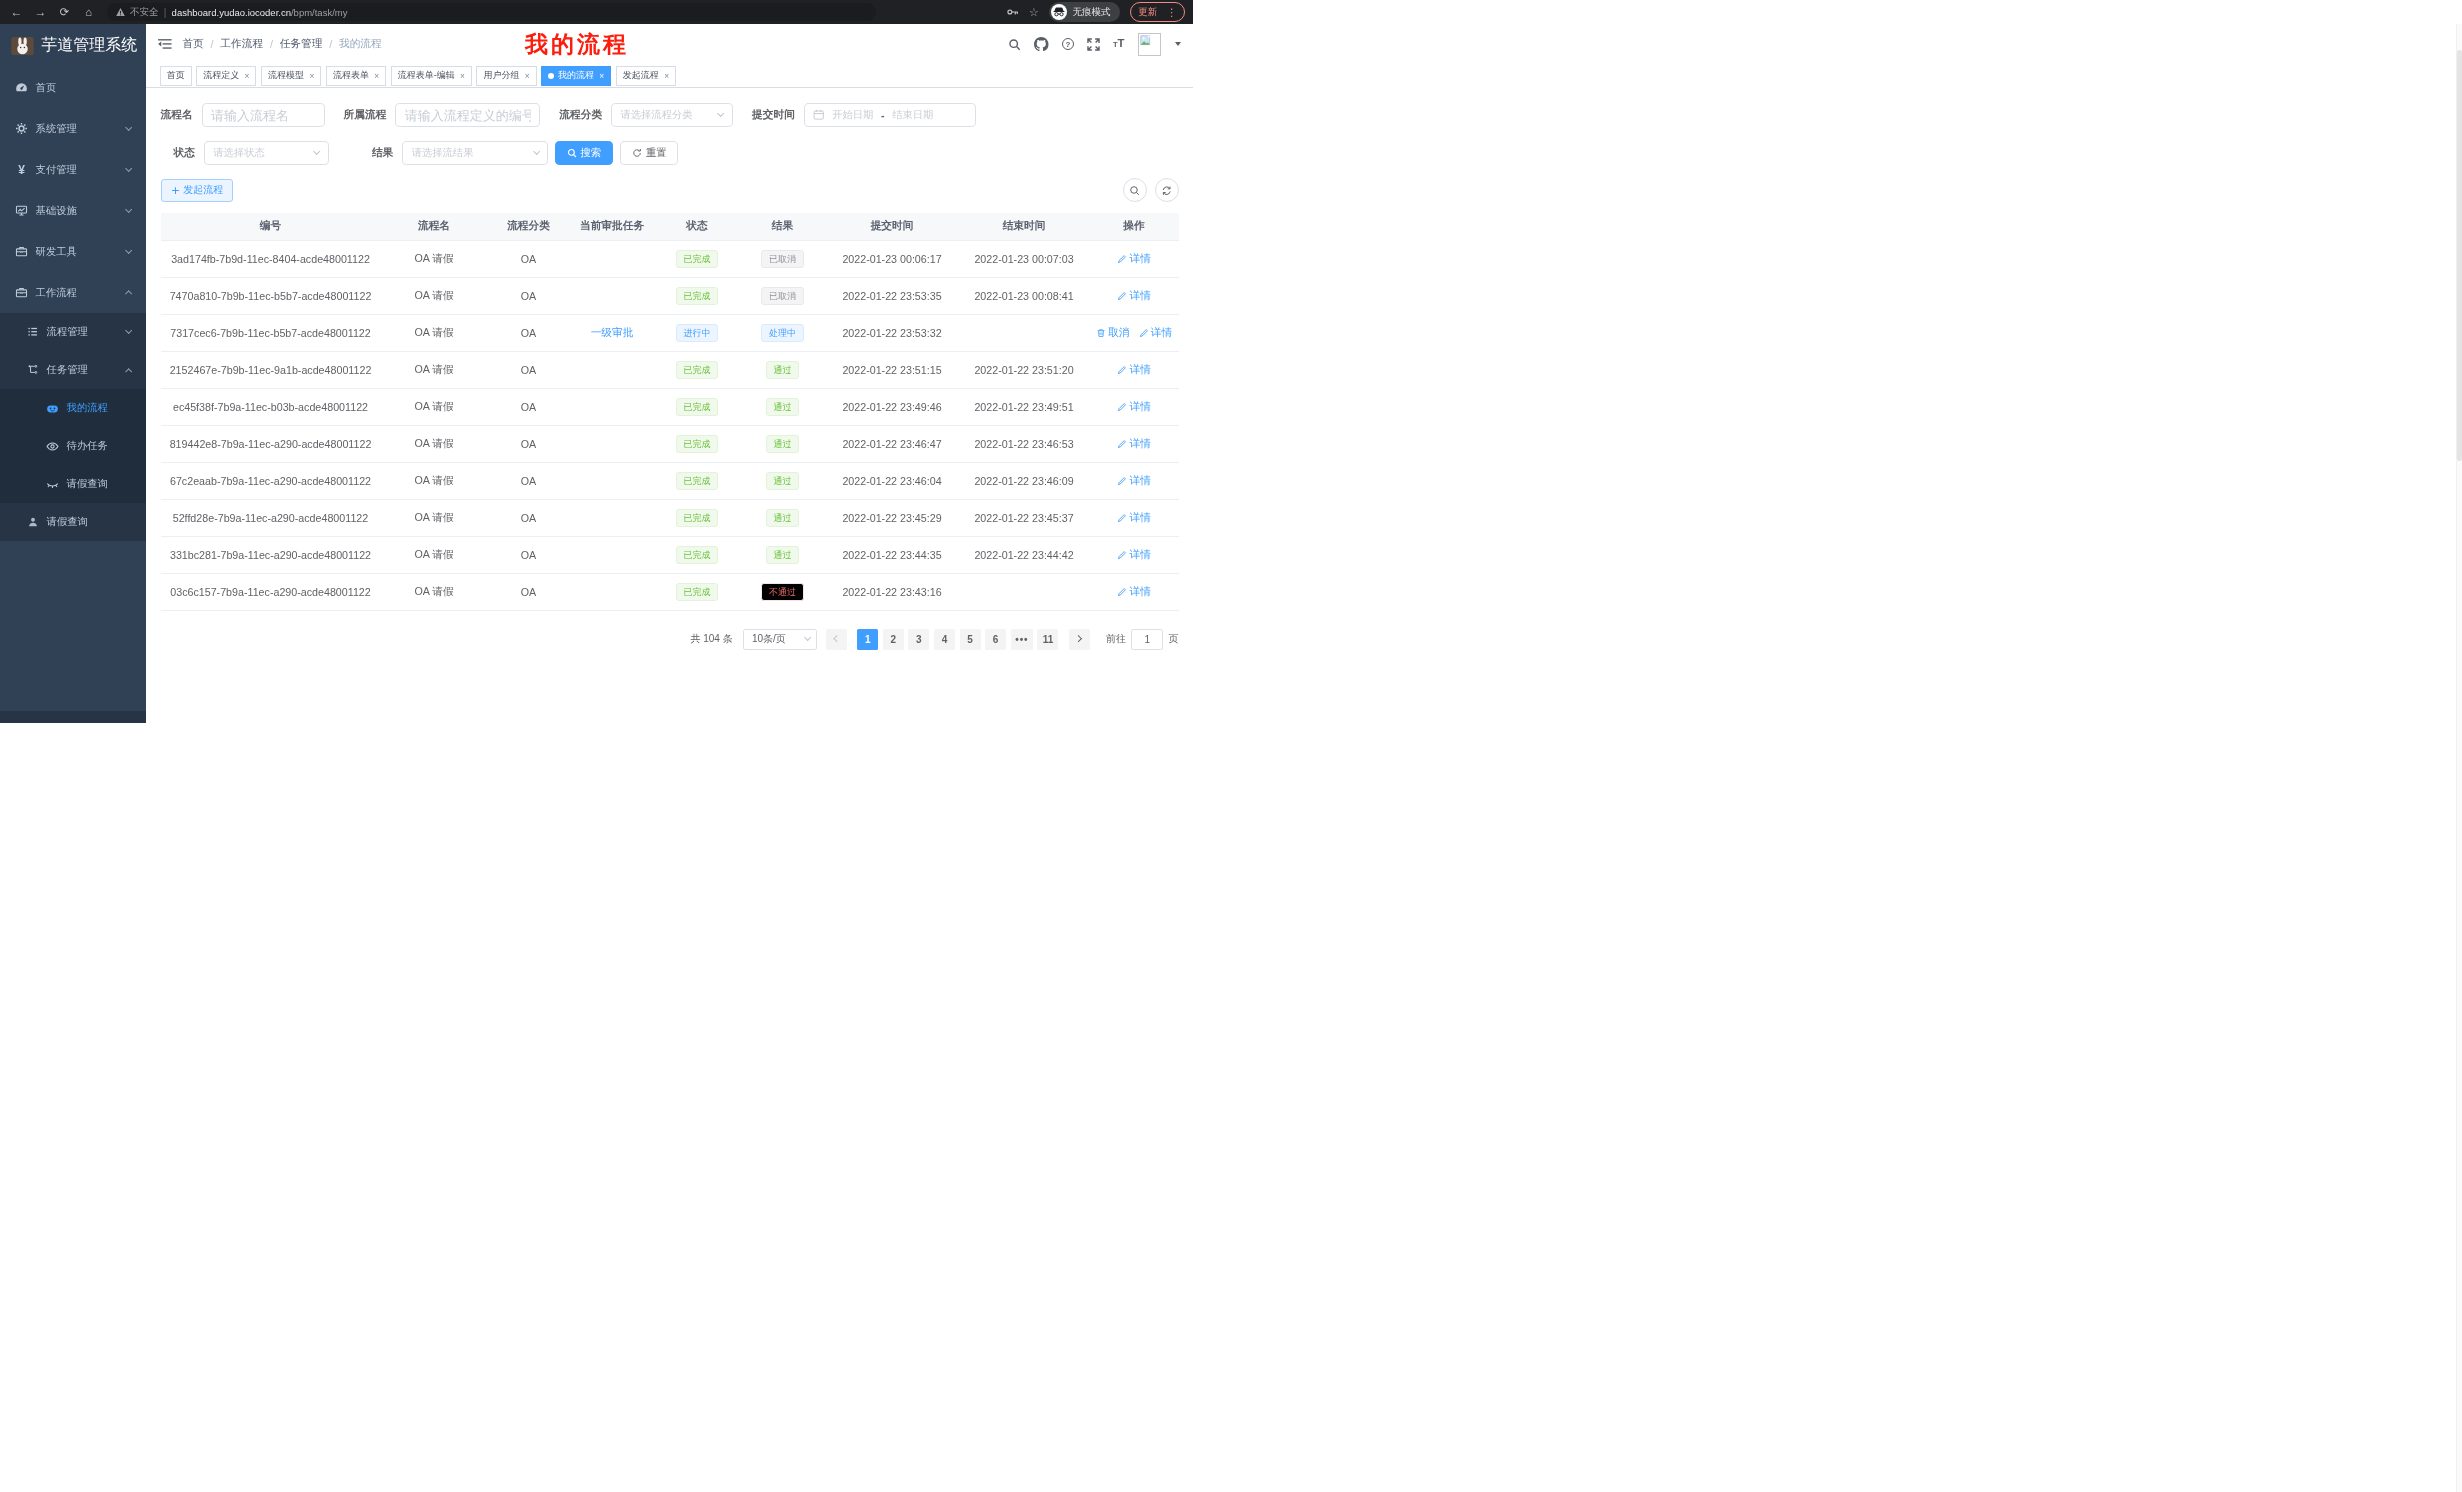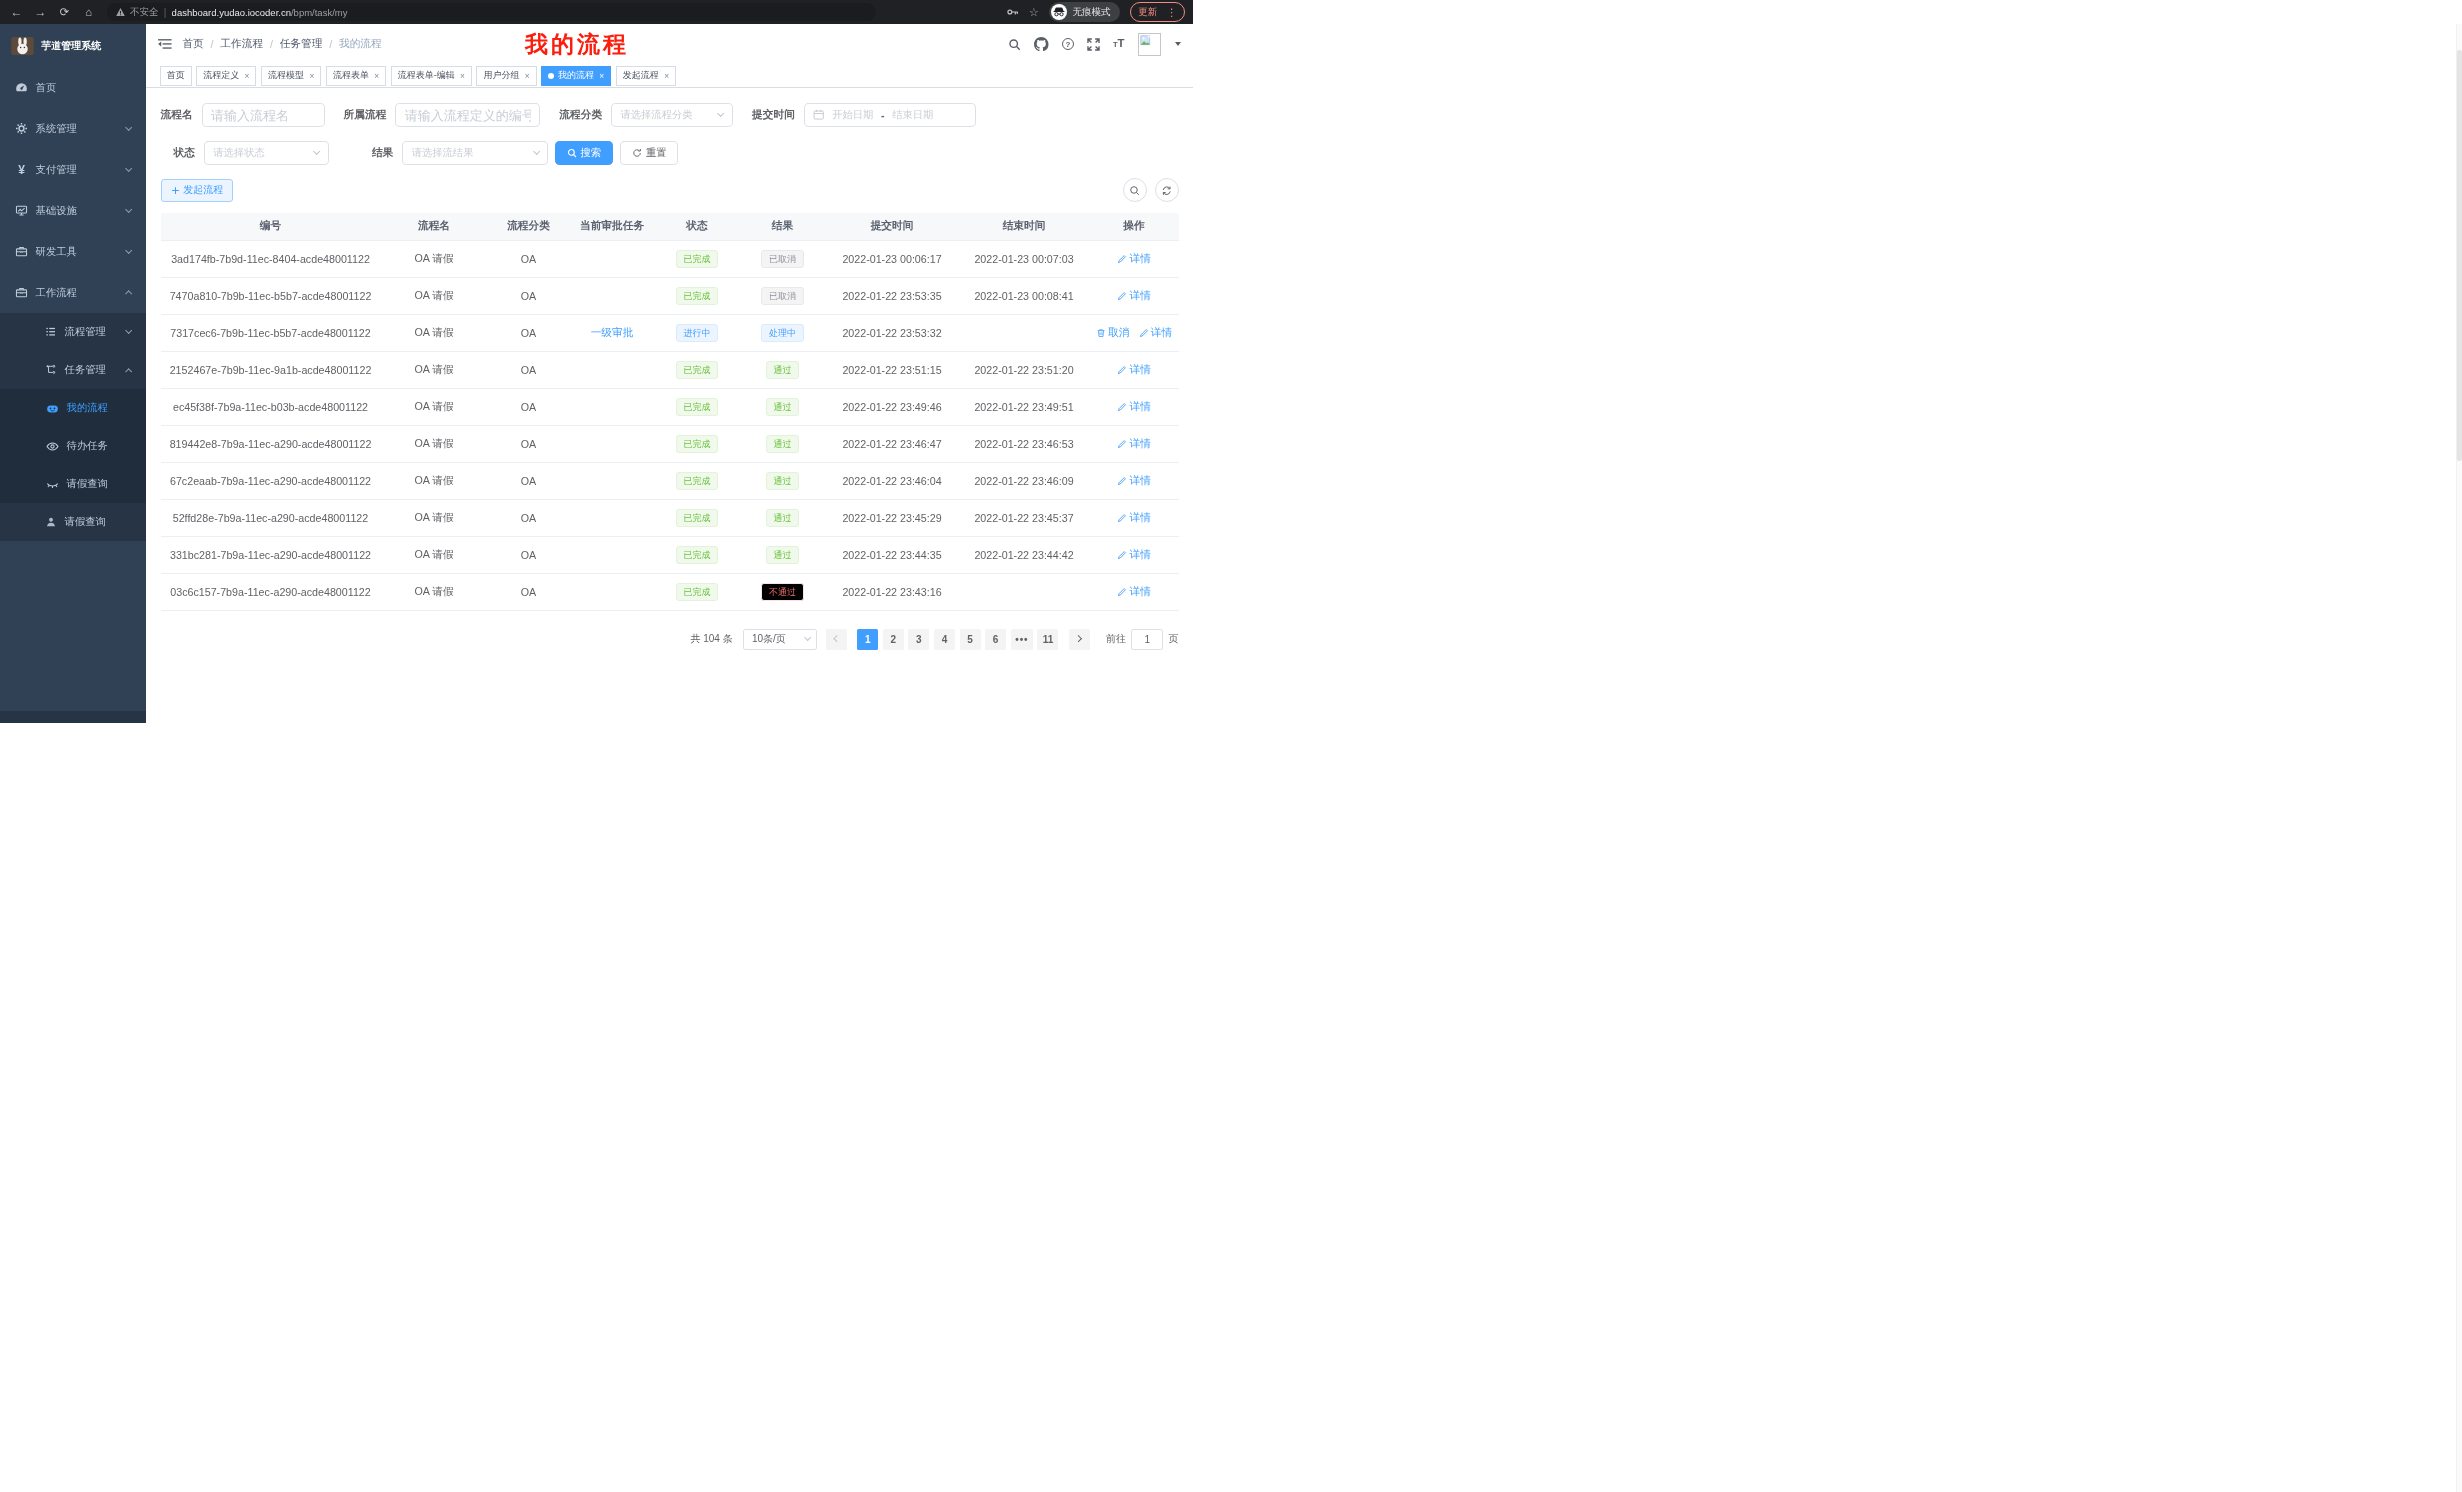"芋道管理系统" .app-title { font-size: 10px -> 16px; font-weight: 700 -> 400 }
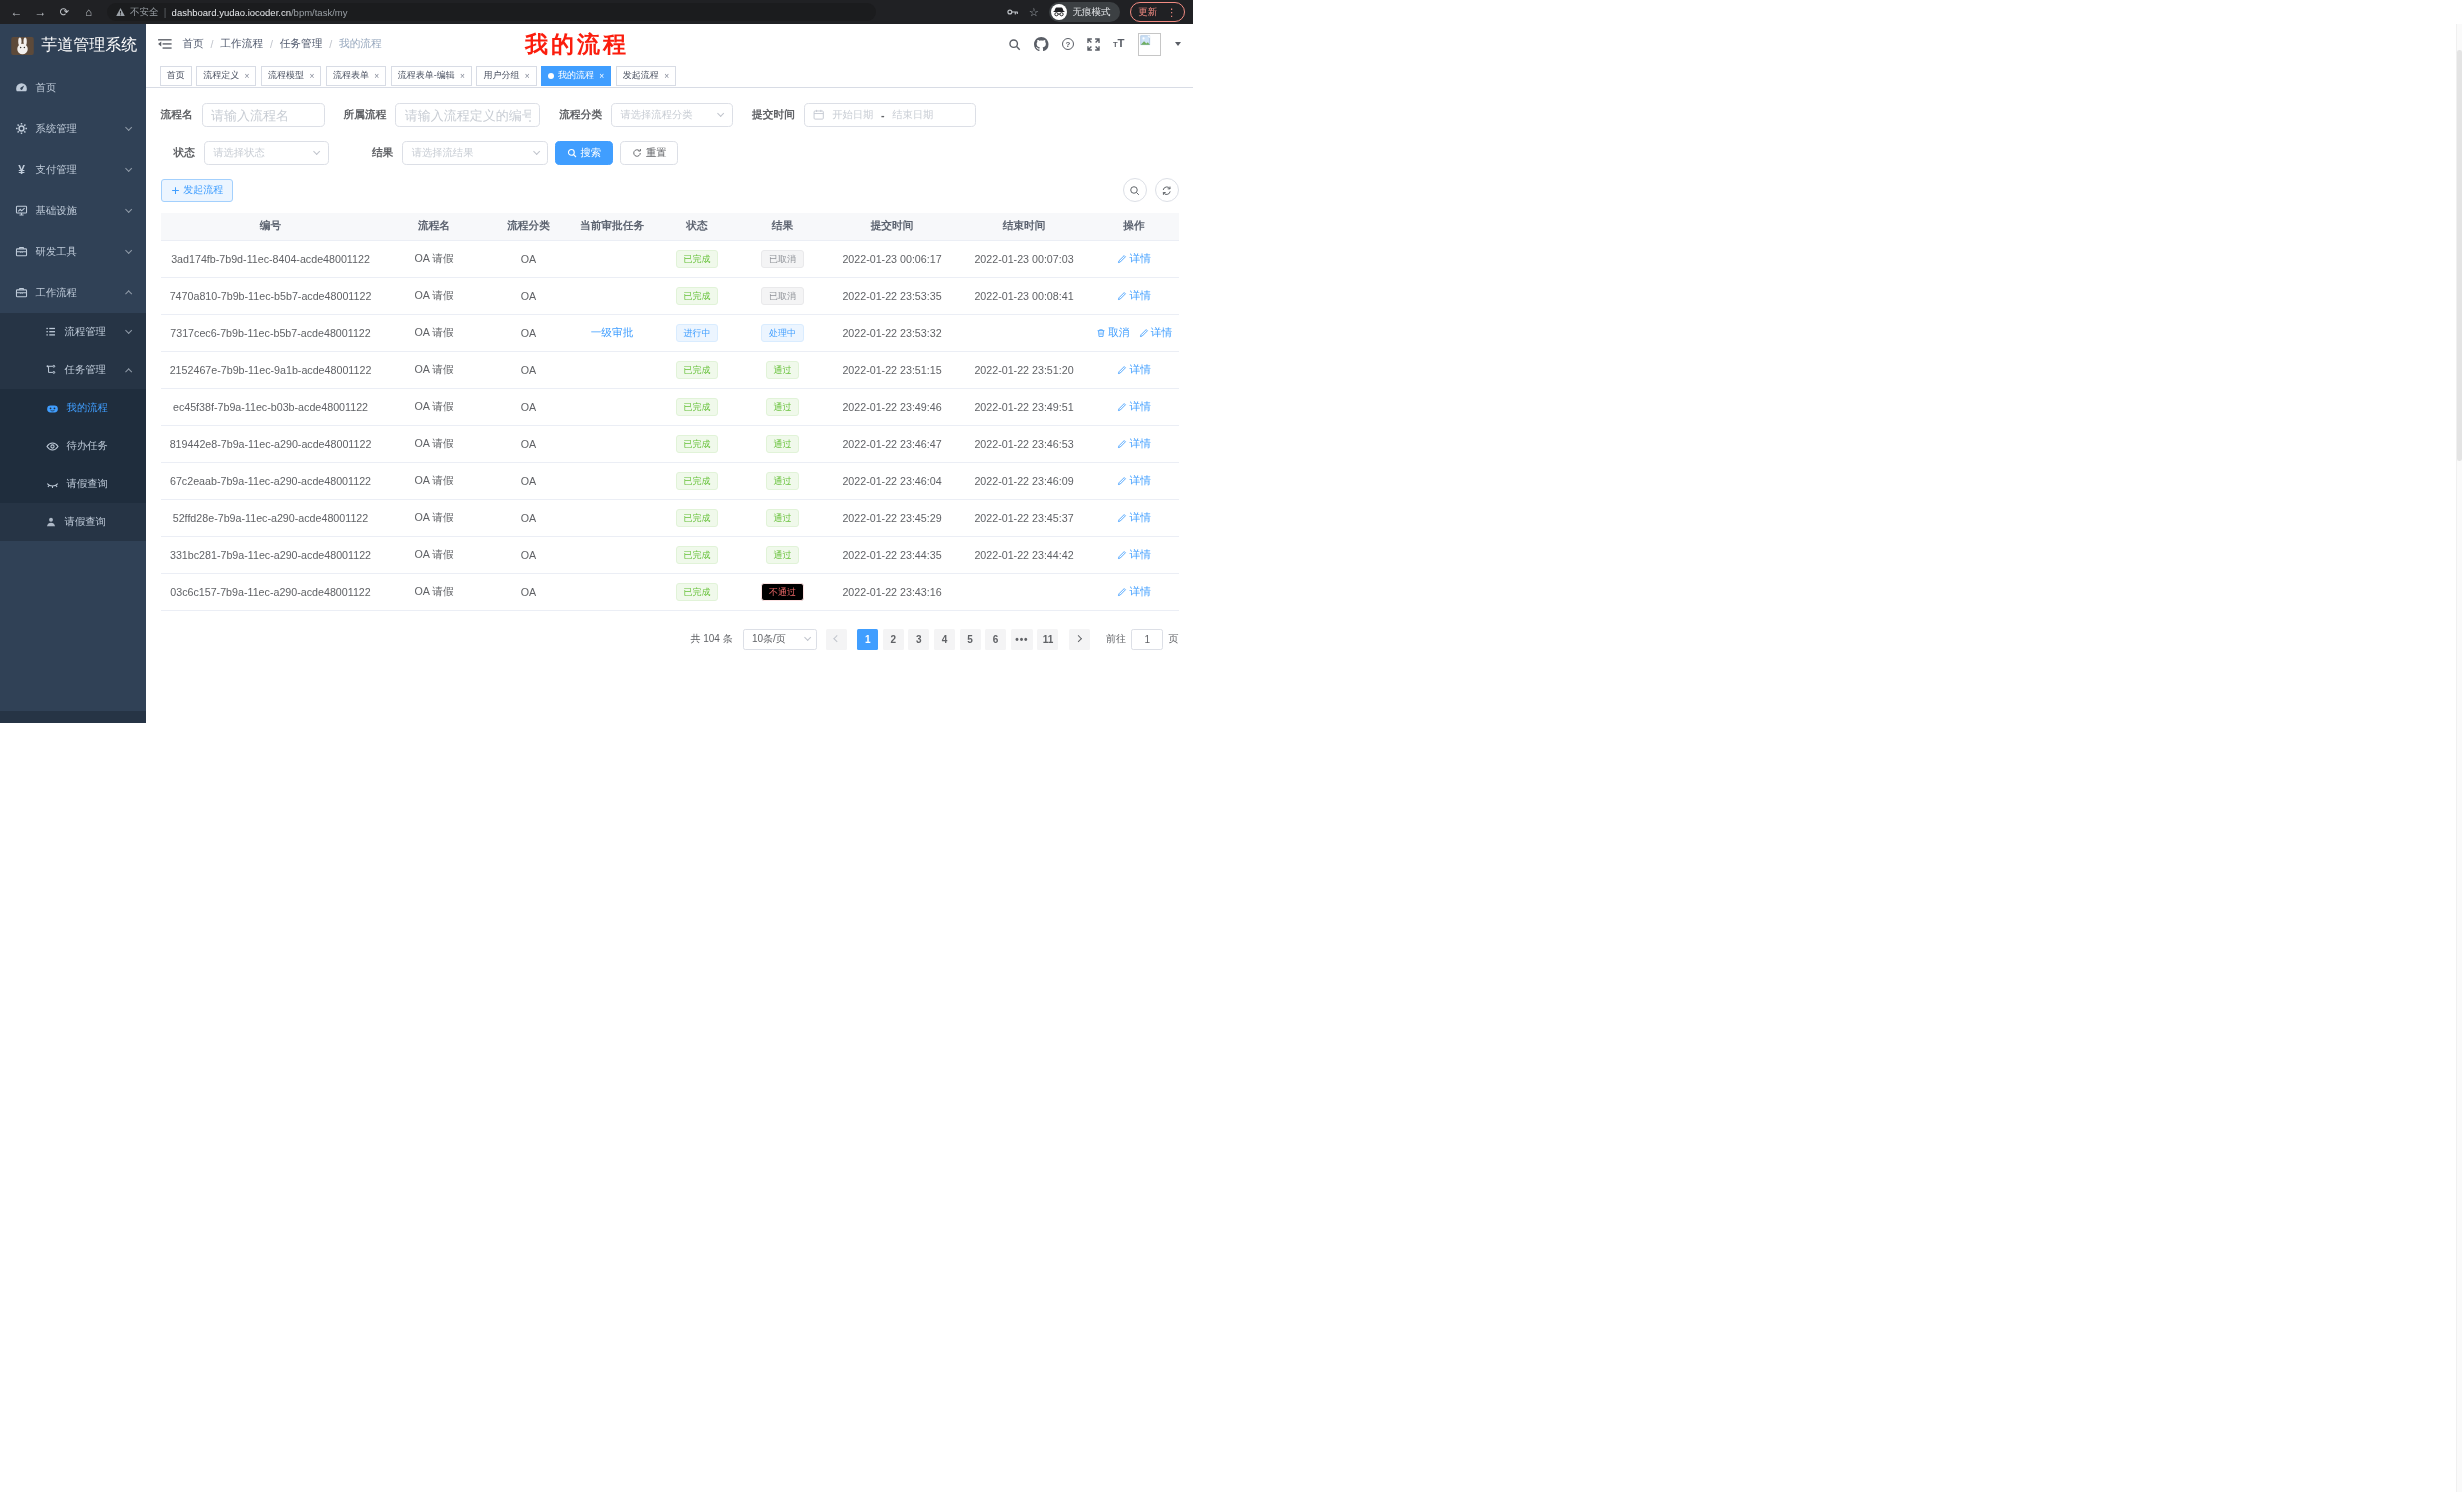"流程管理" .m-l2 { padding-left: 44px -> 26px }
